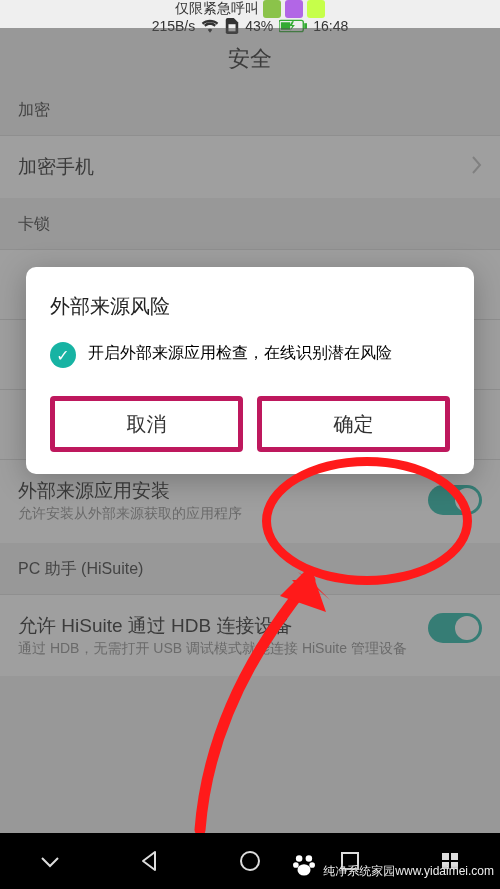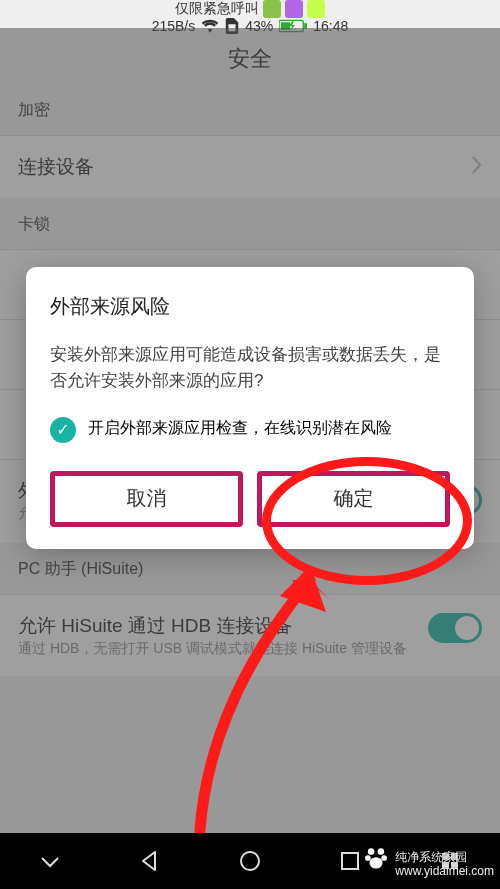"连接设备" span.label { text: 连接设备 -> 加密手机 }
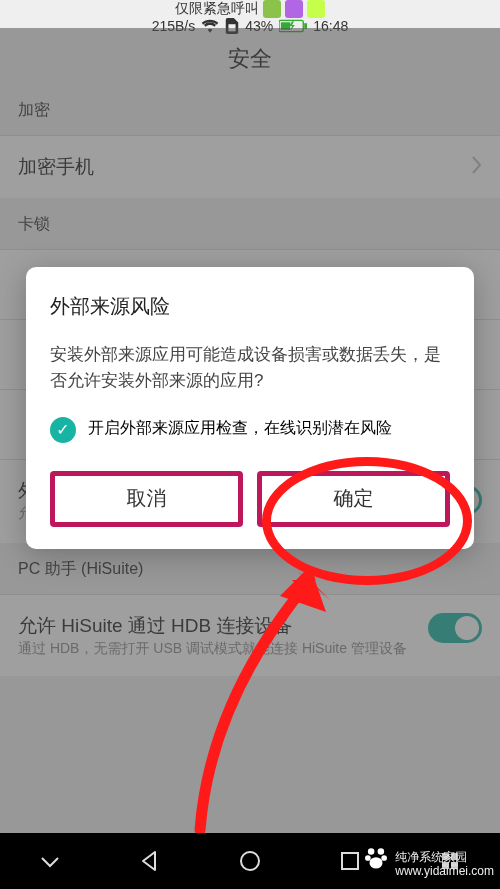"安装外部来源应用可能造成设备损害或数据丢失，是否允许安装外部来源的应用?" div.d-body { html: <div>安装外部来源应用可能造成设备损害或数据丢失，是否允许安装外部来源的应用?</div> -> none }
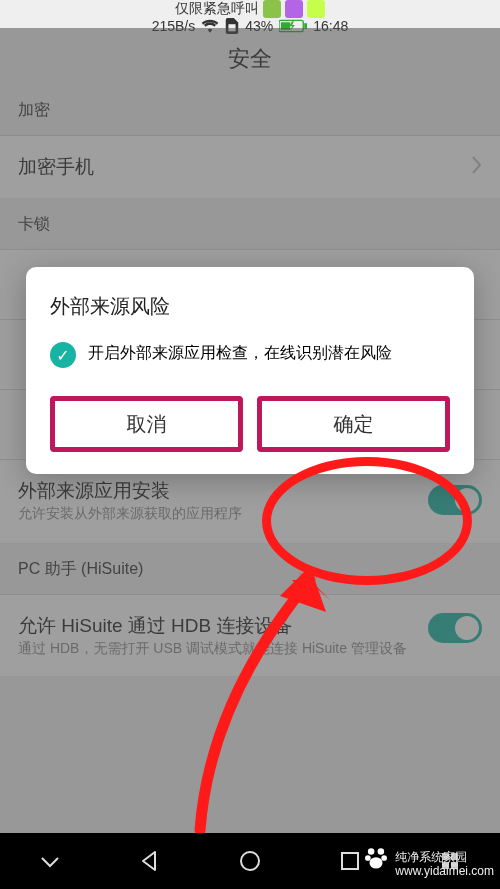"纯净系统家园" .watermark .lines { flex-direction: column -> row }
